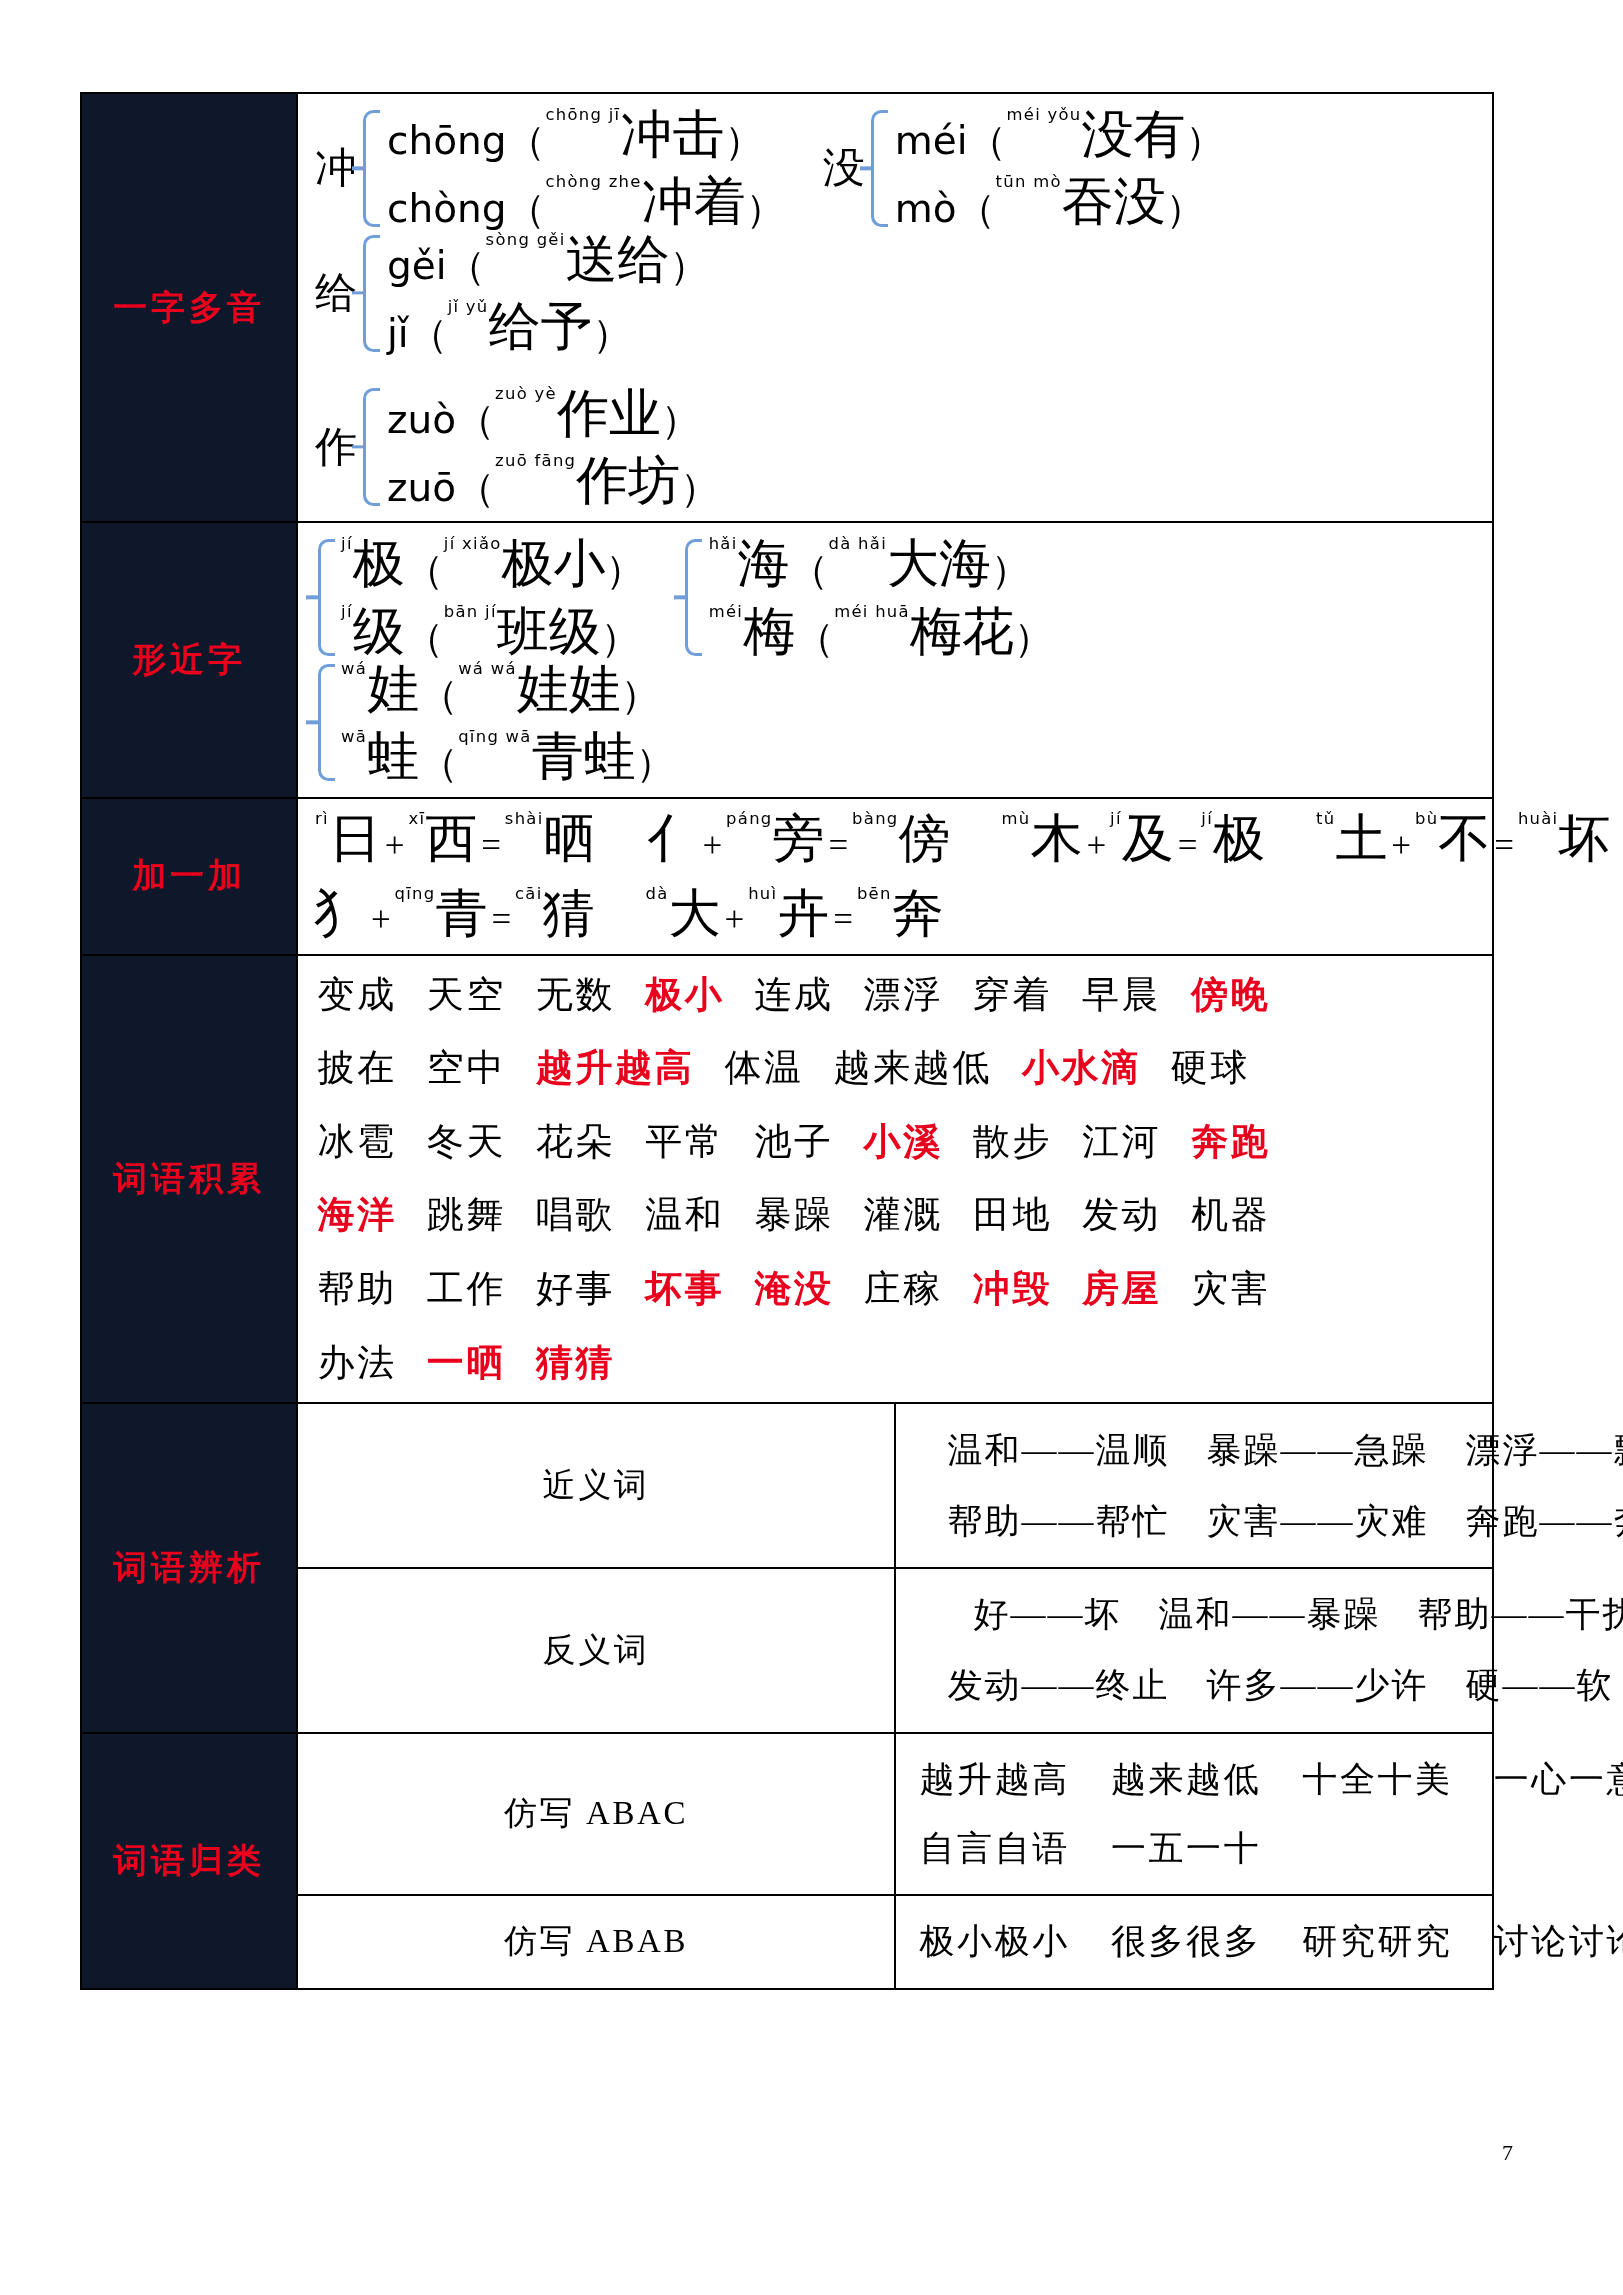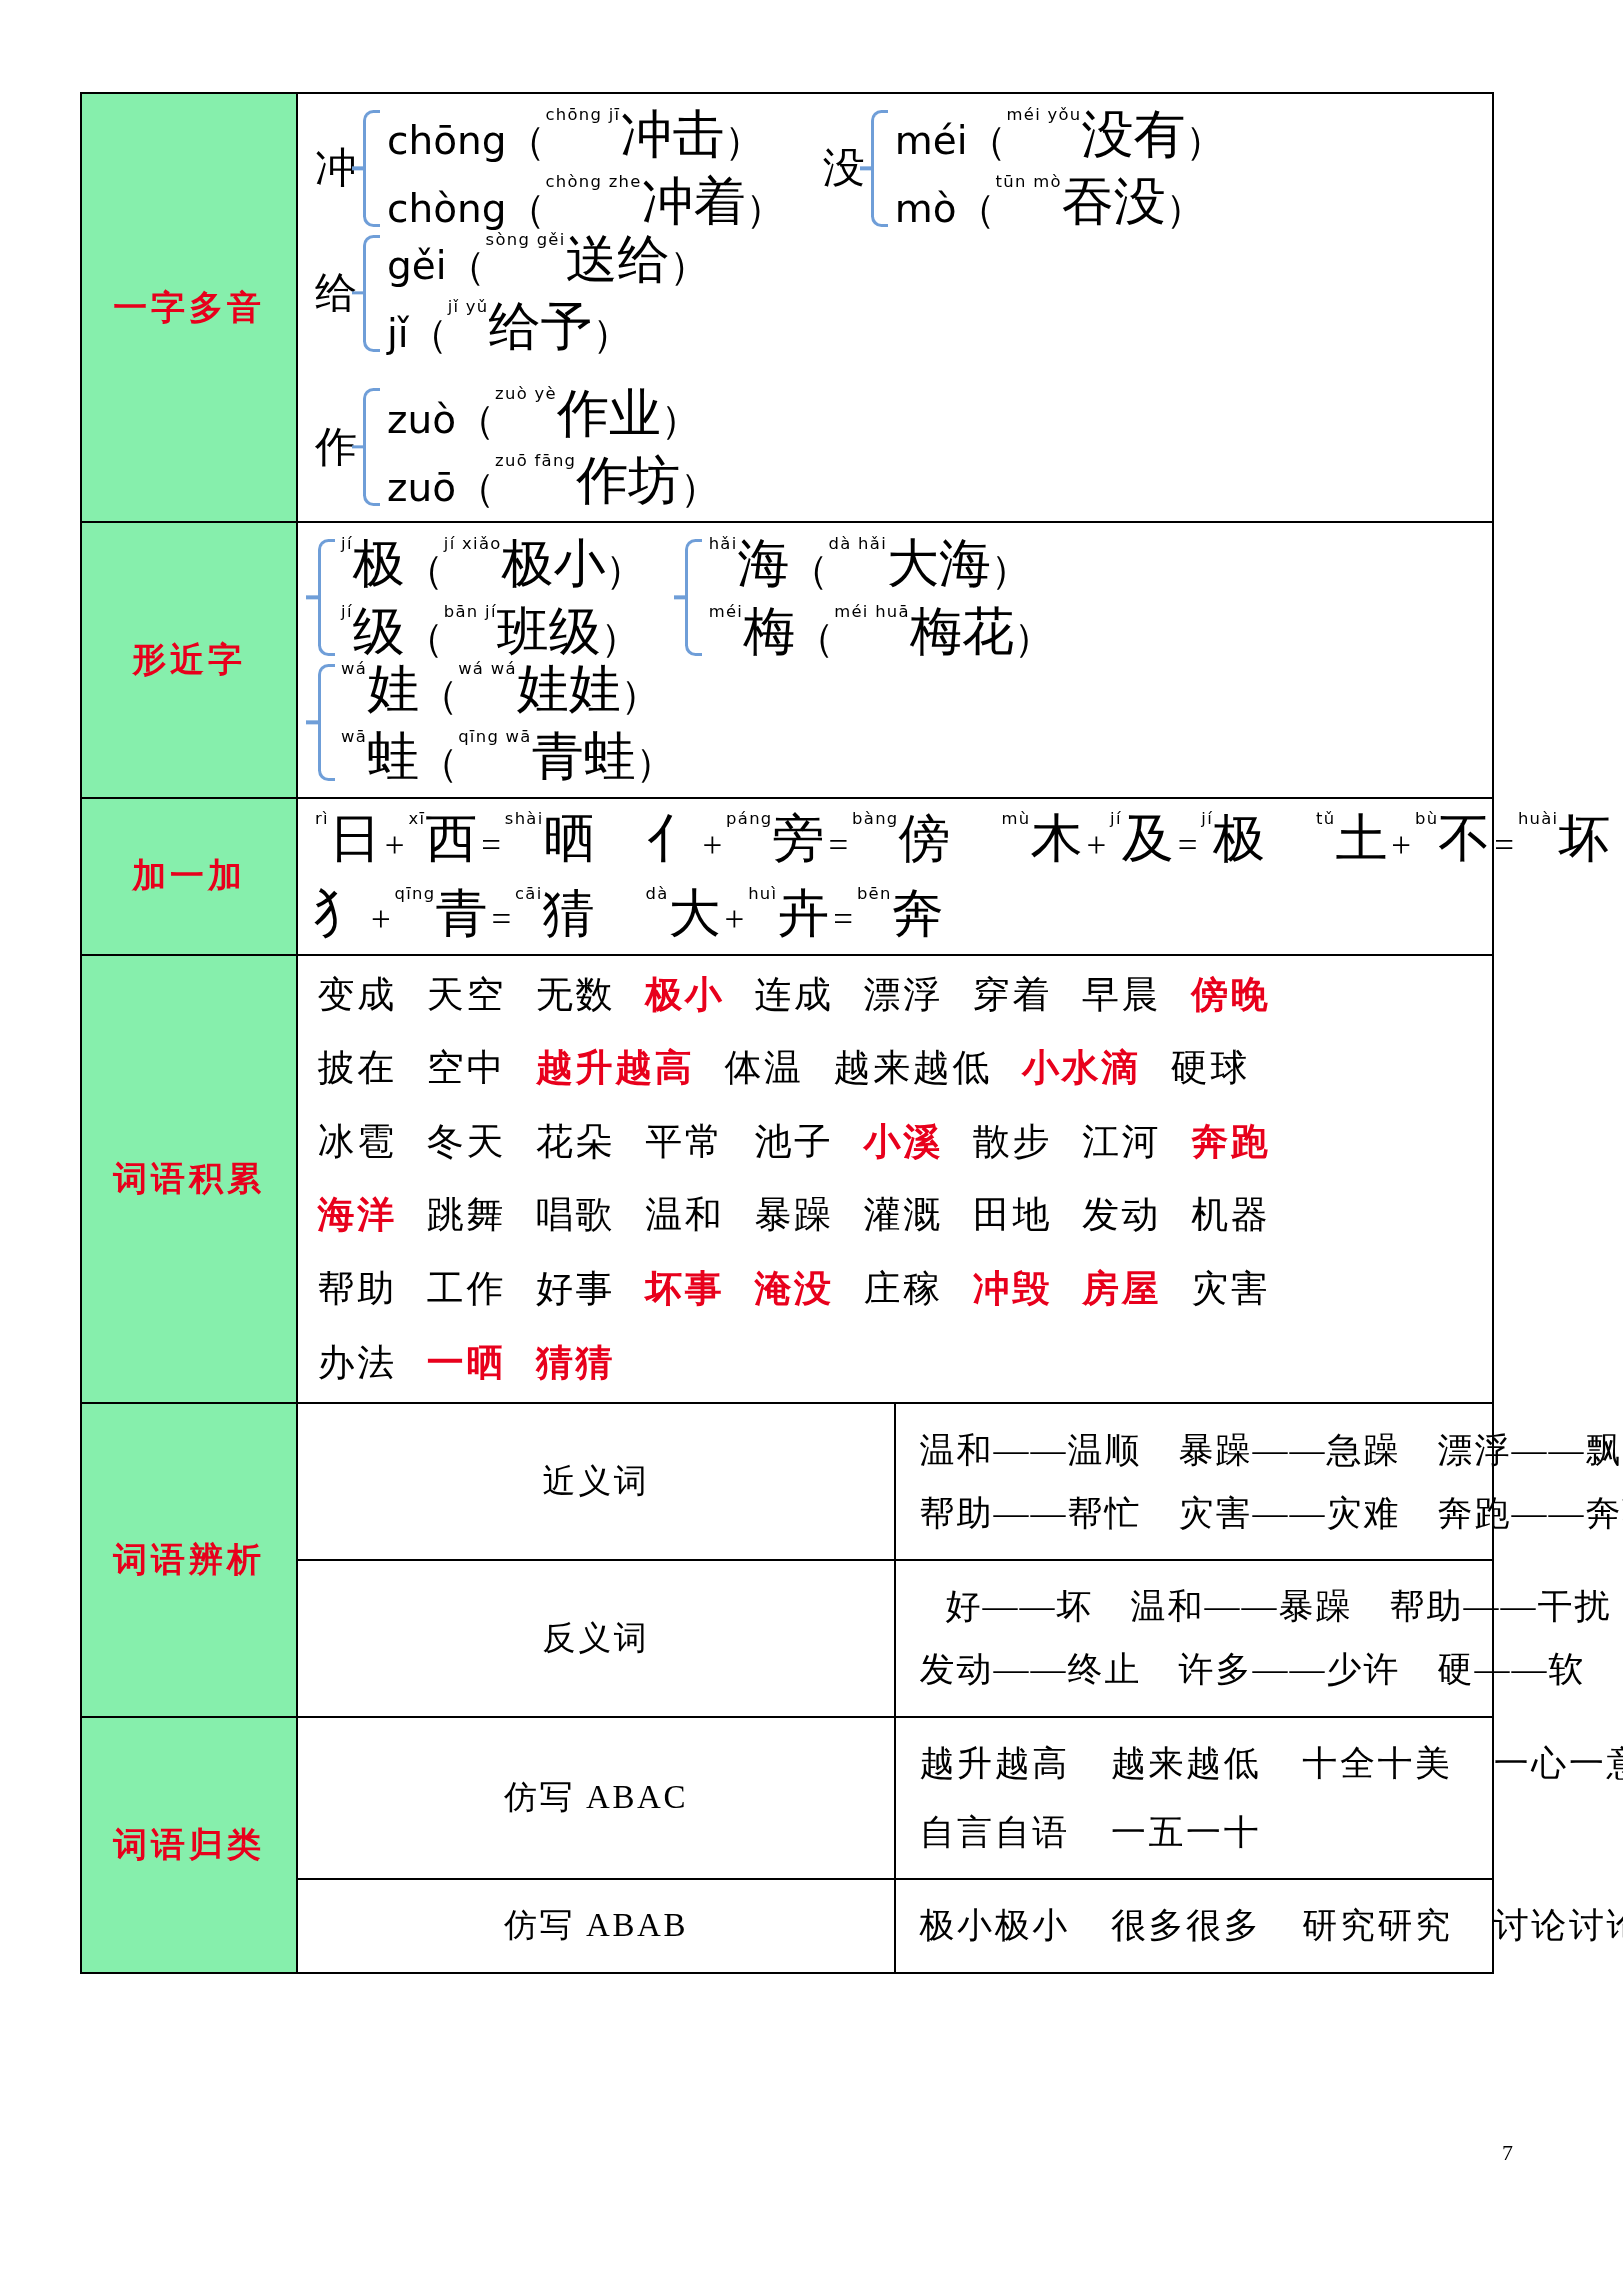"一字多音" .label-cell { background: #86efac -> #0f172a }
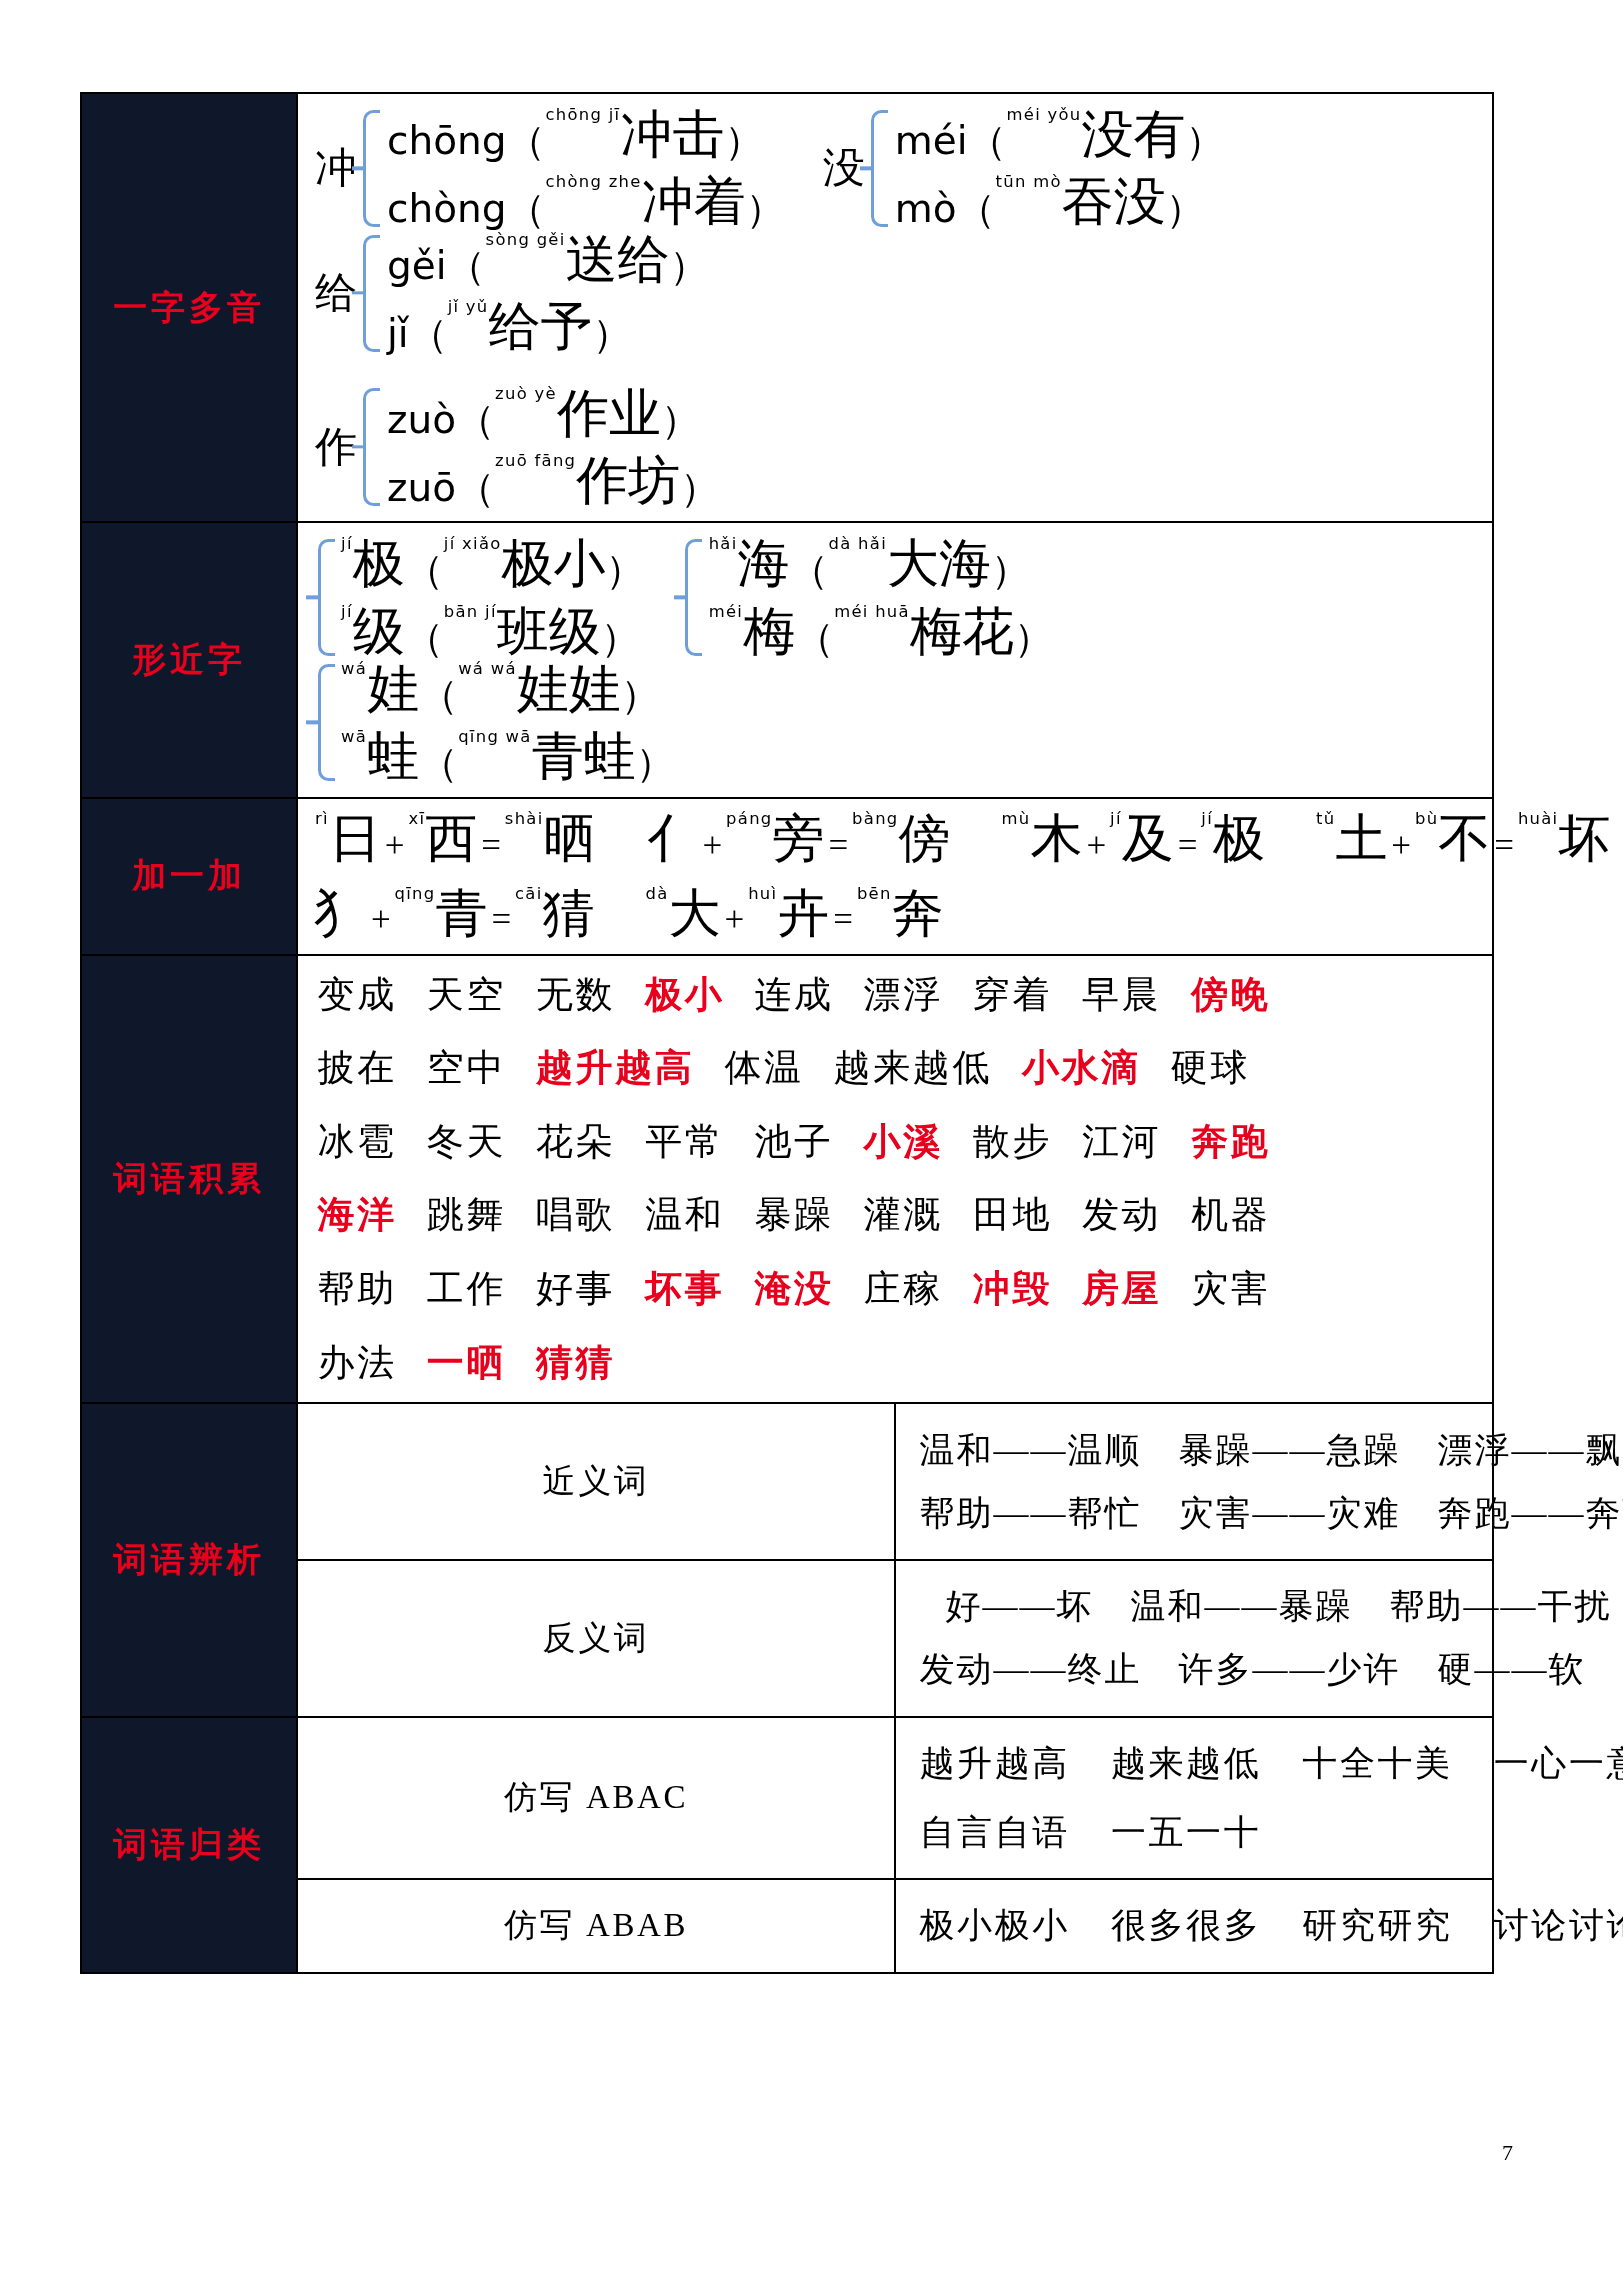"温和——温顺" .pairs { gap: 16px -> 24px; margin-left: none -> 28px }
